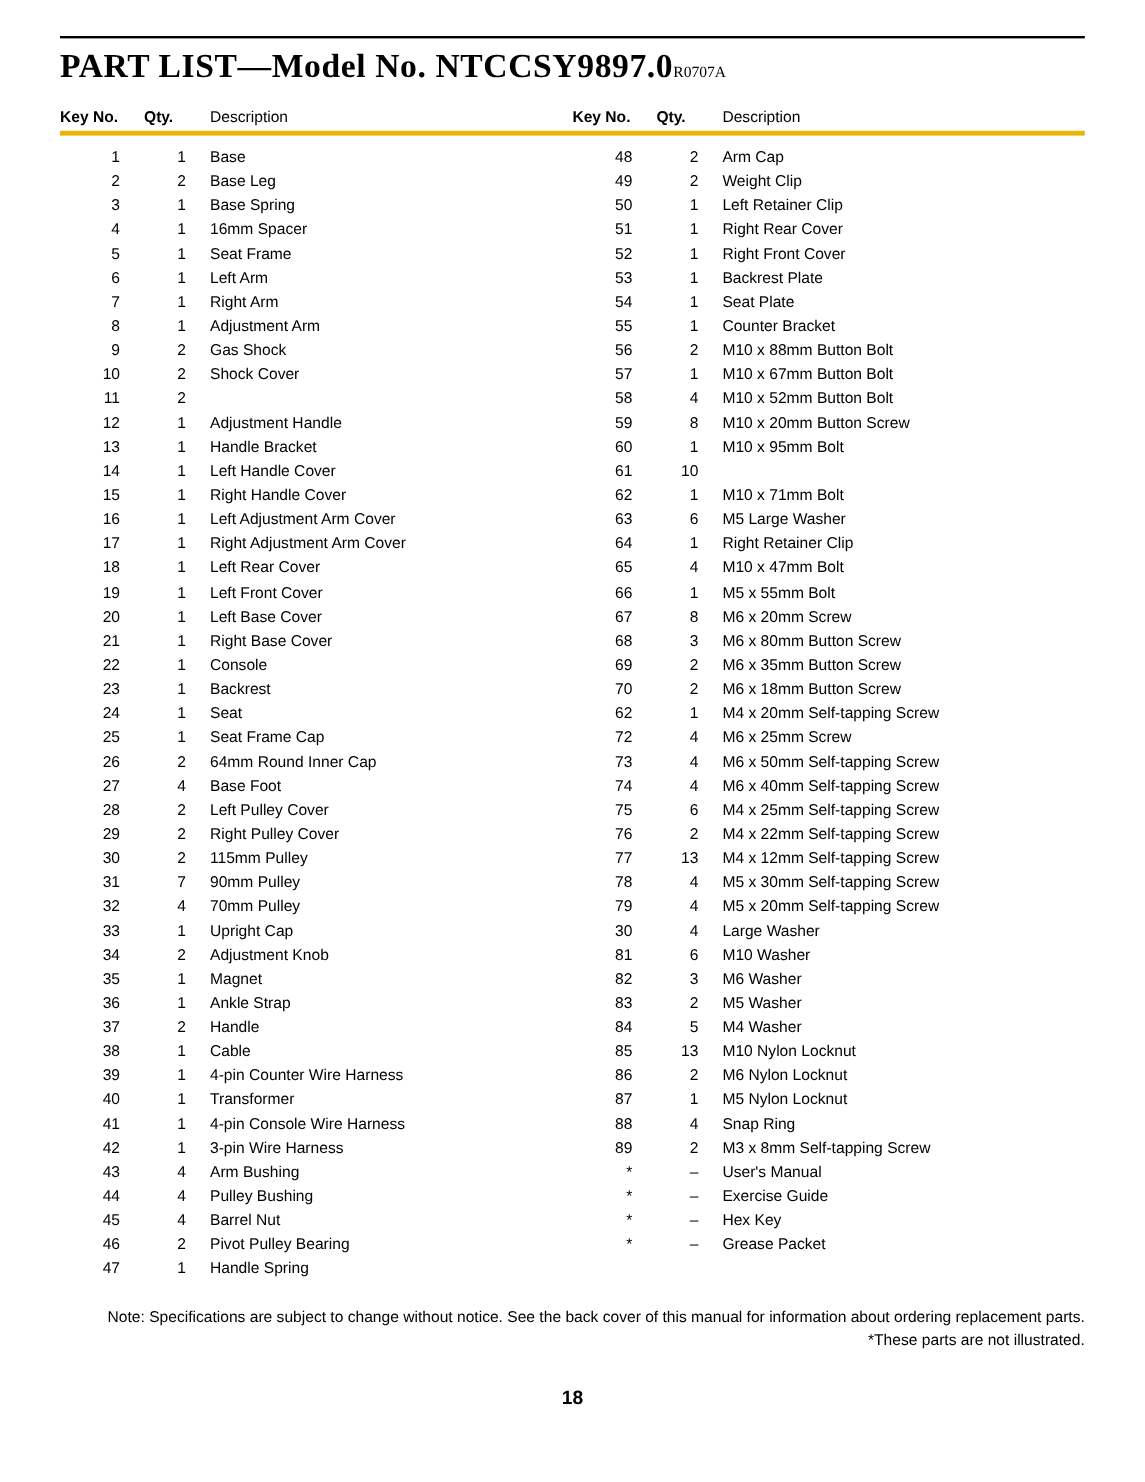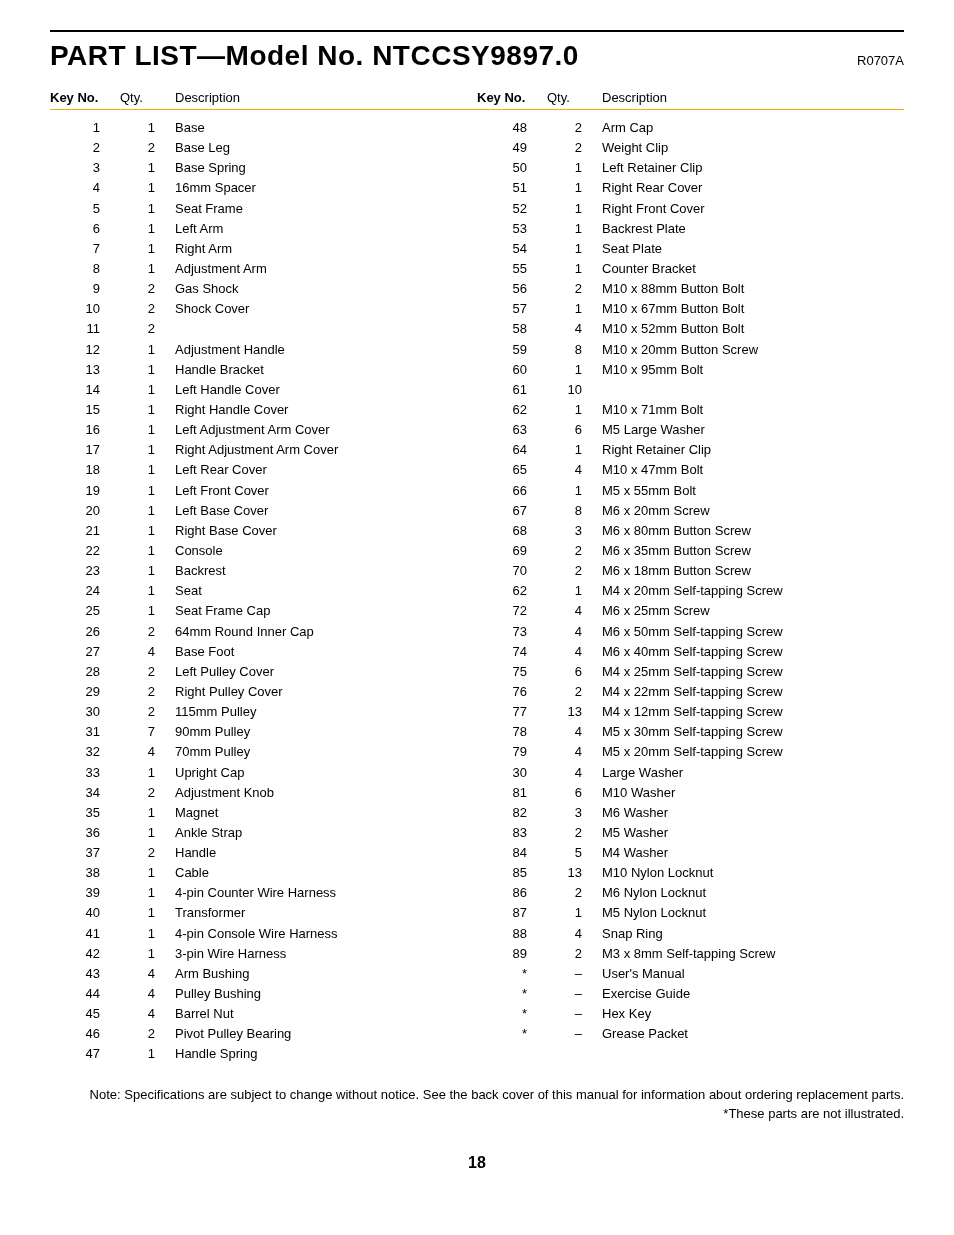"PART LIST—Model No. NTCCSY9897.0" .title-row { font-family: none -> Liberation Serif, serif; justify-content: space-between -> none }
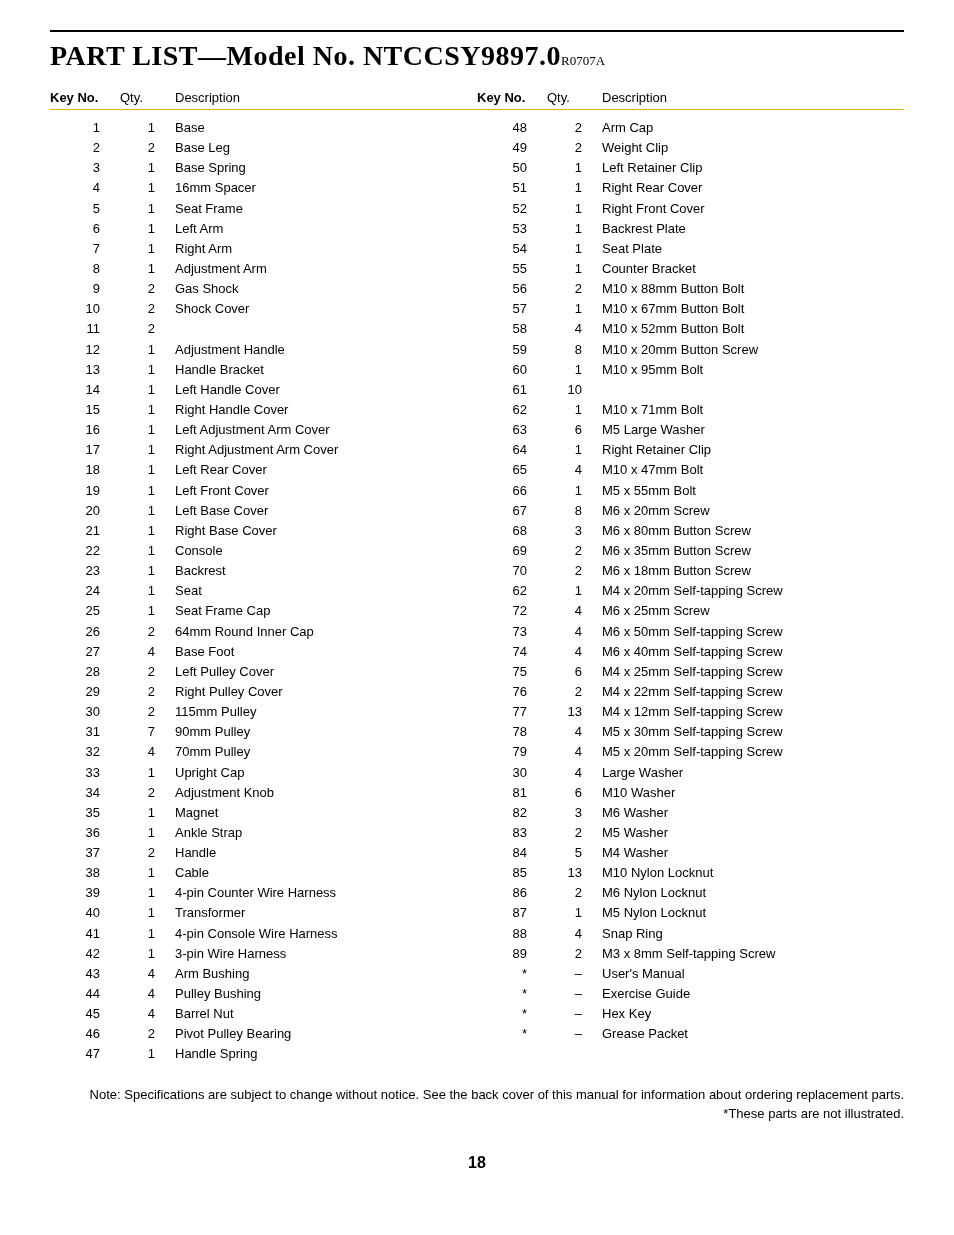"Key No." .columns-header { border-bottom: 1px solid #eab308 -> 4px solid #eab308 }
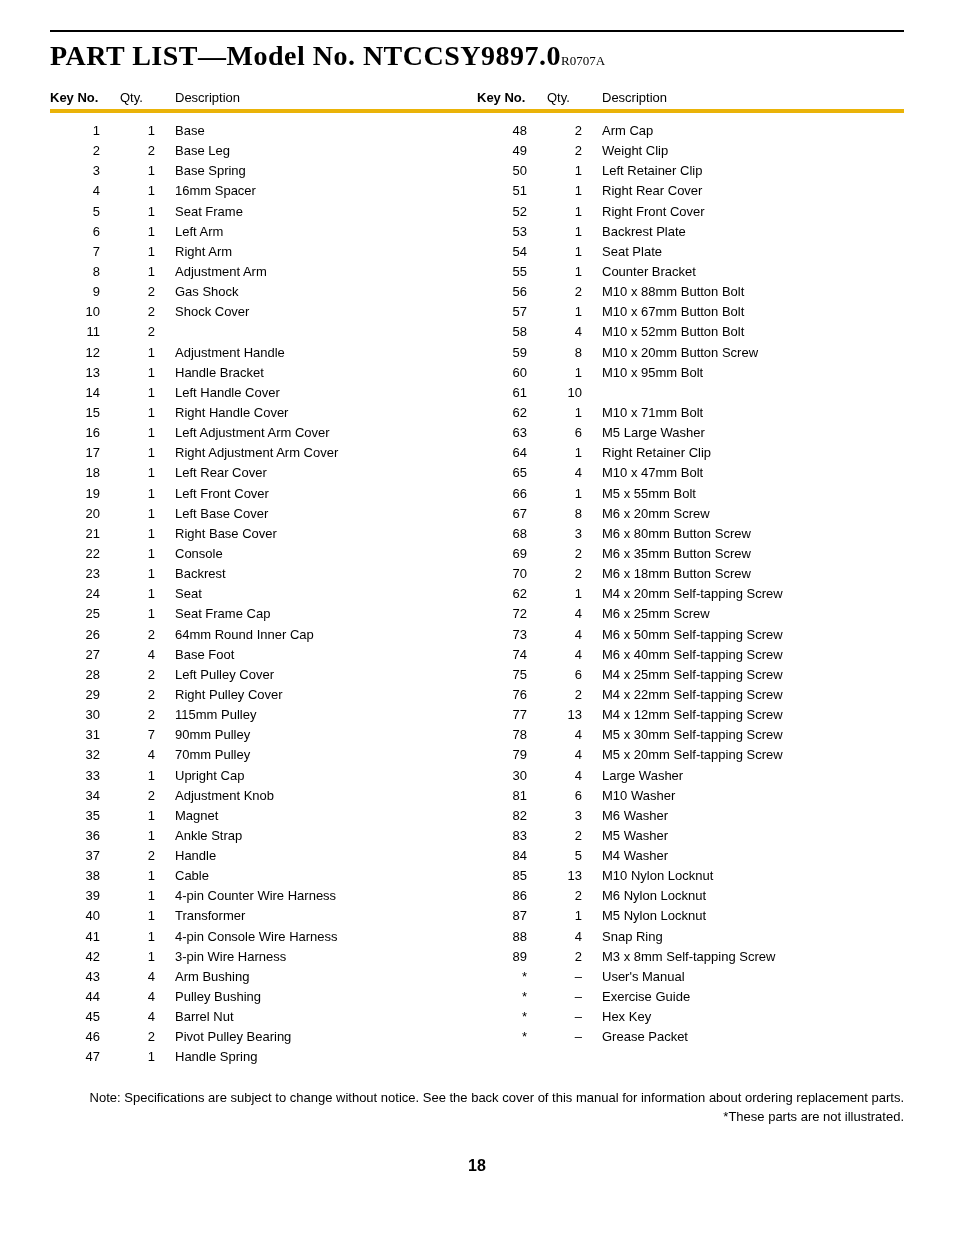"Qty." .col-qty { font-weight: normal -> bold }
